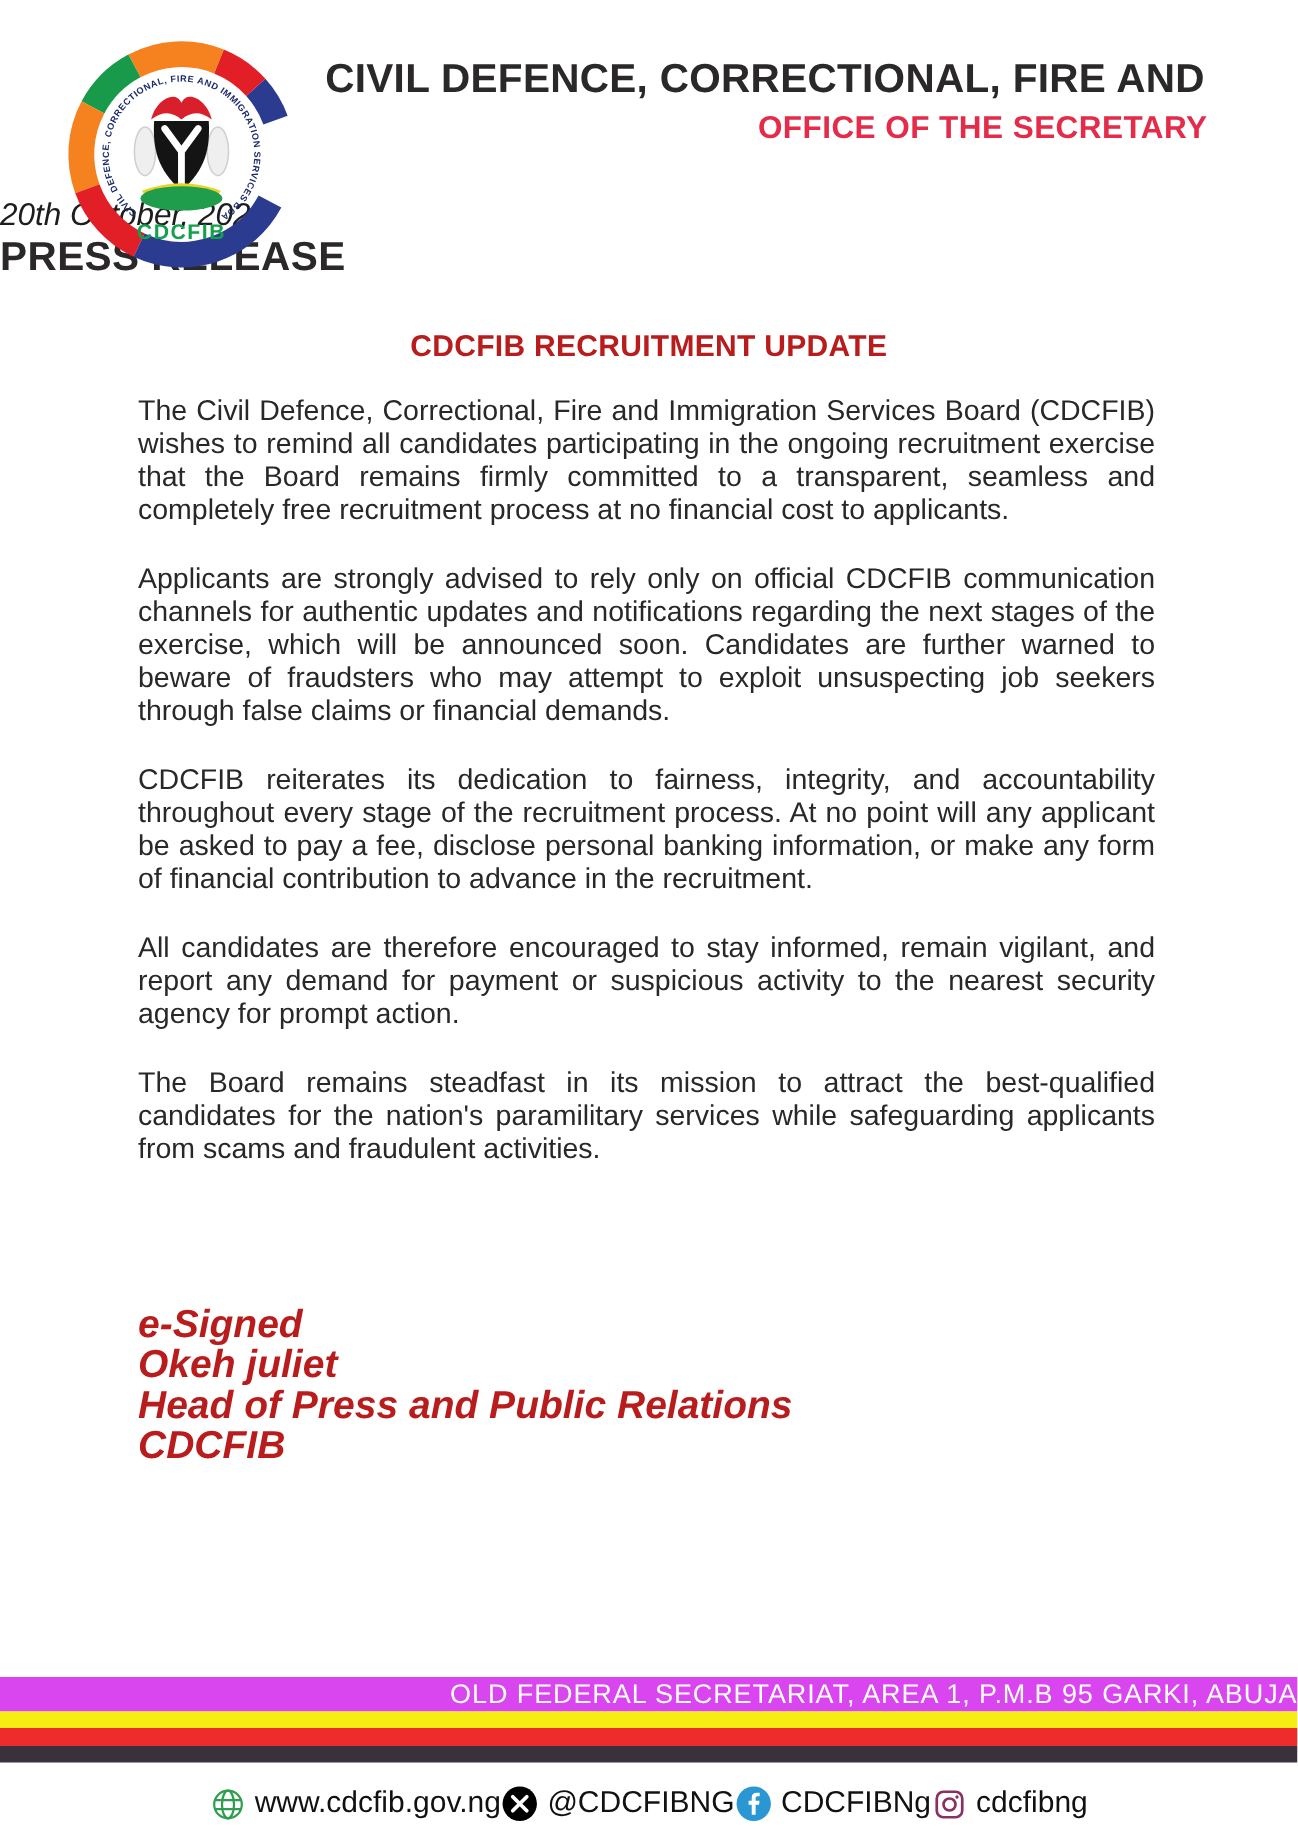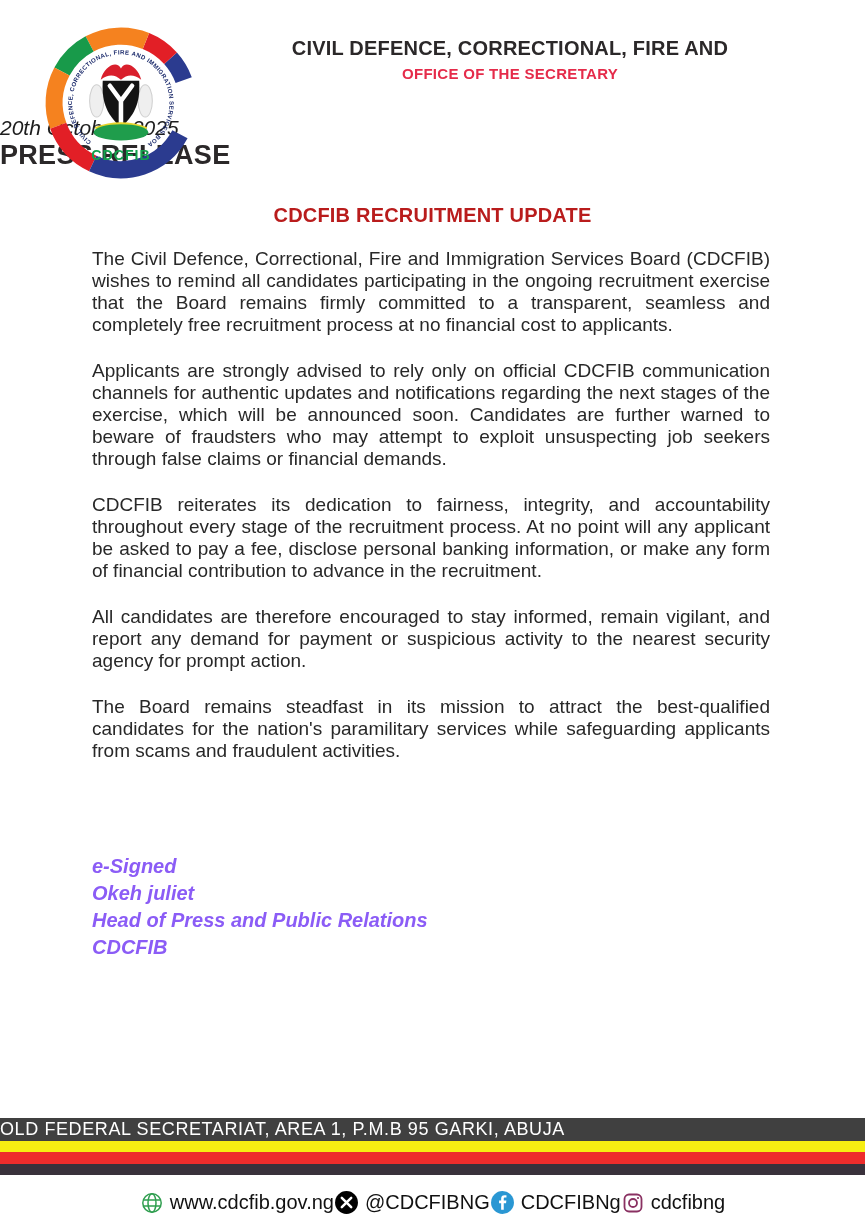"CIVIL DEFENCE, CORRECTIONAL, FIRE AND" .org-name { font-size: 20px -> 27px }
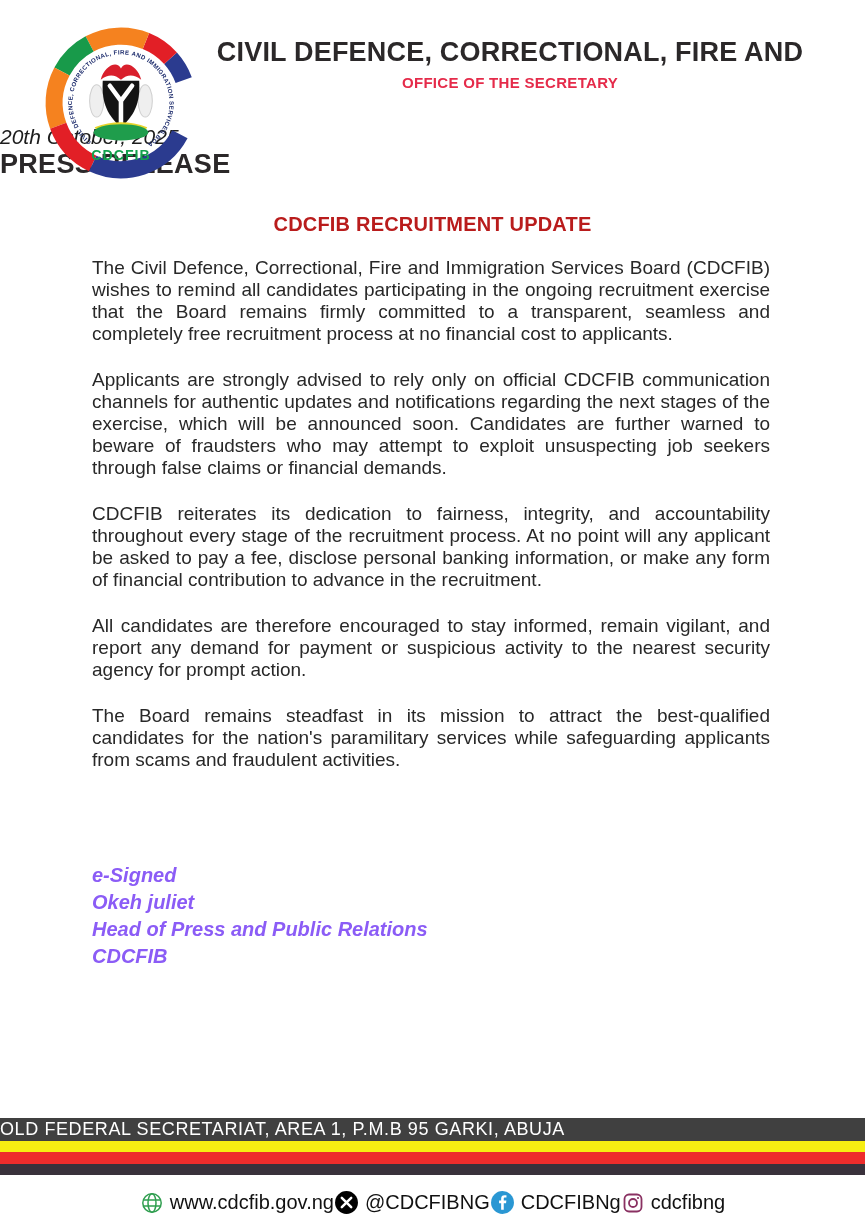"OFFICE OF THE SECRETARY" .office { font-size: 15px -> 21px; text-align: none -> right }
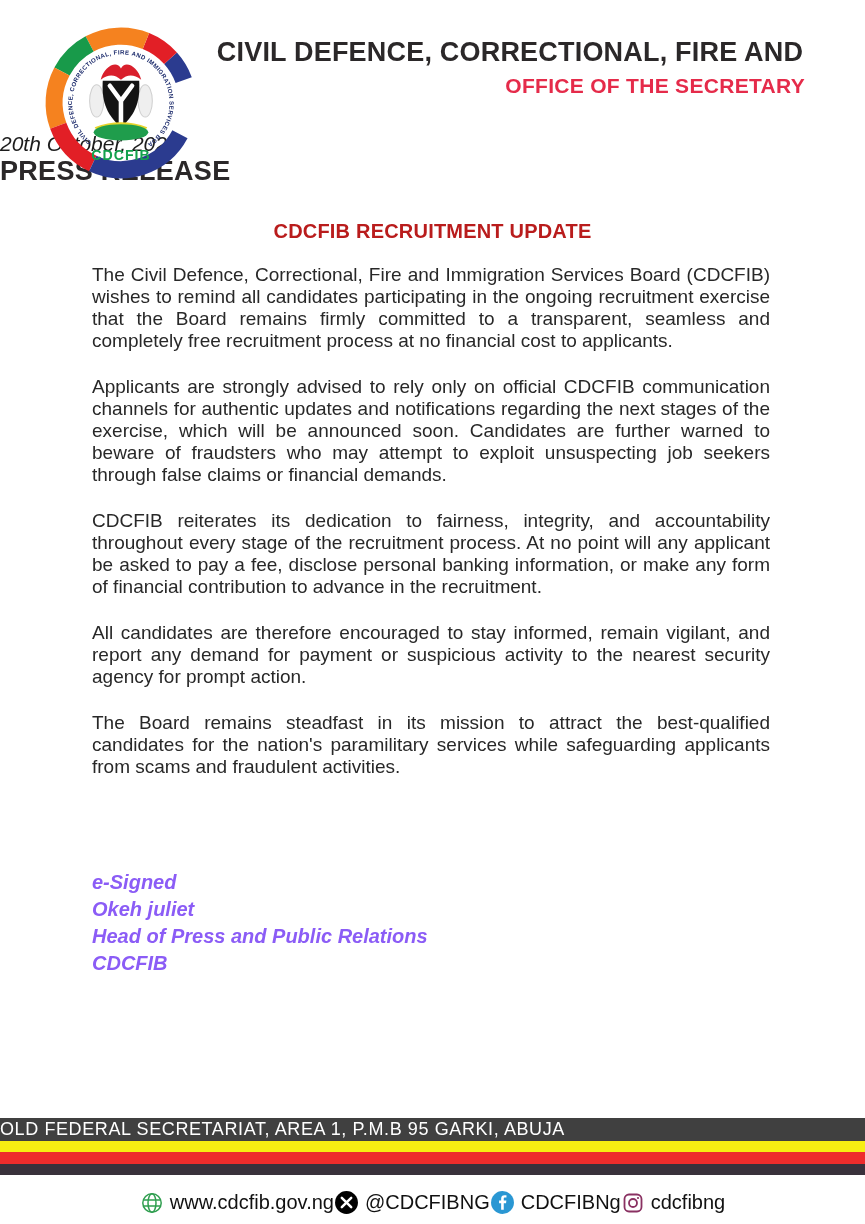"e-Signed" .signature { color: #8b5cf6 -> #b91c1c; font-size: 20px -> 26px }
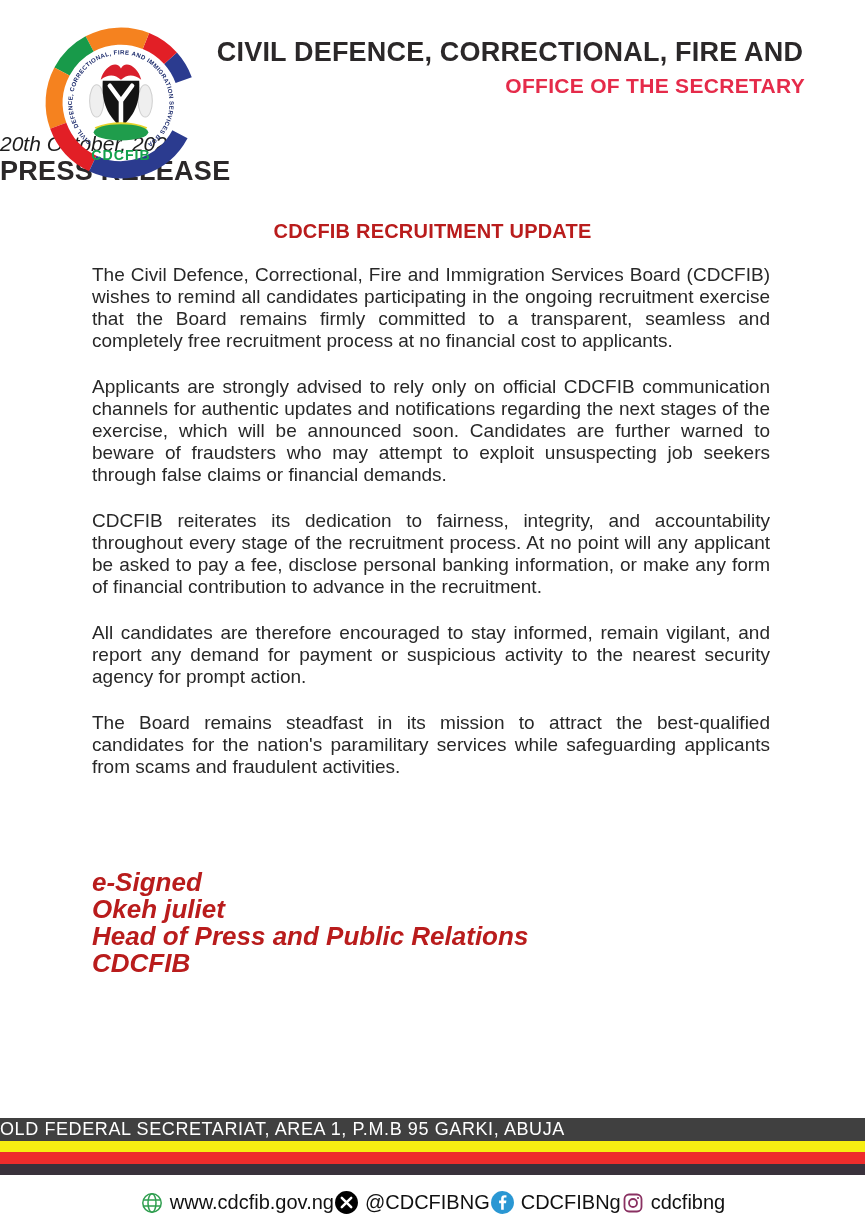"OLD FEDERAL SECRETARIAT, AREA 1," .band-address { background: #404040 -> #d946ef; text-align: left -> right }
